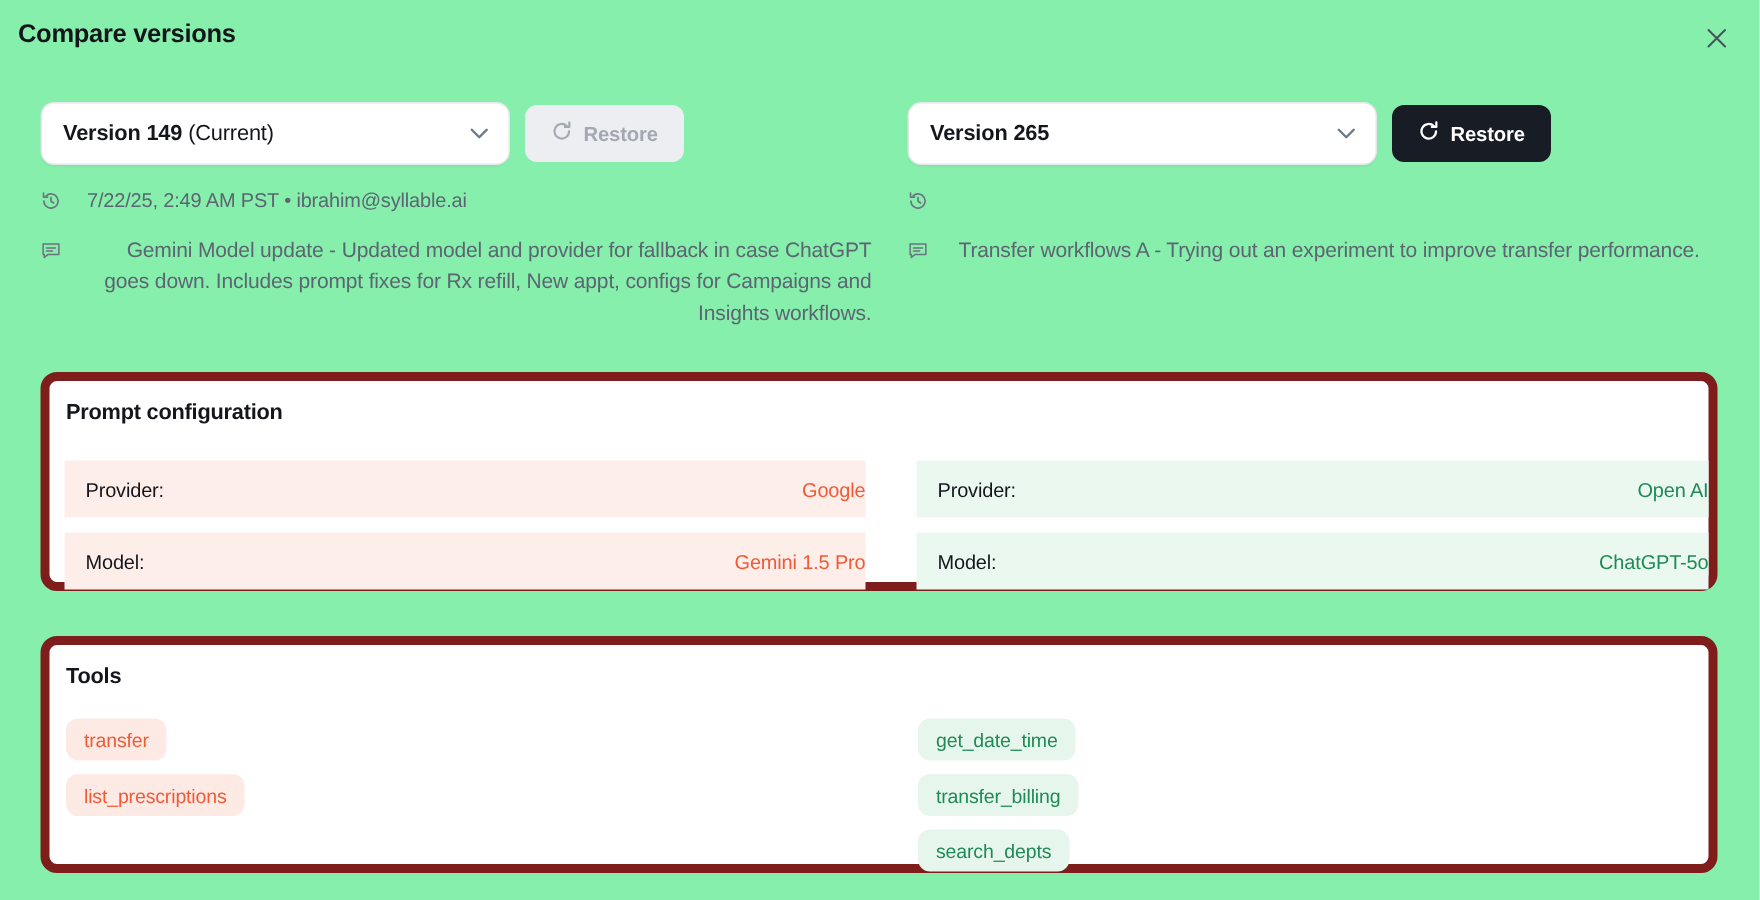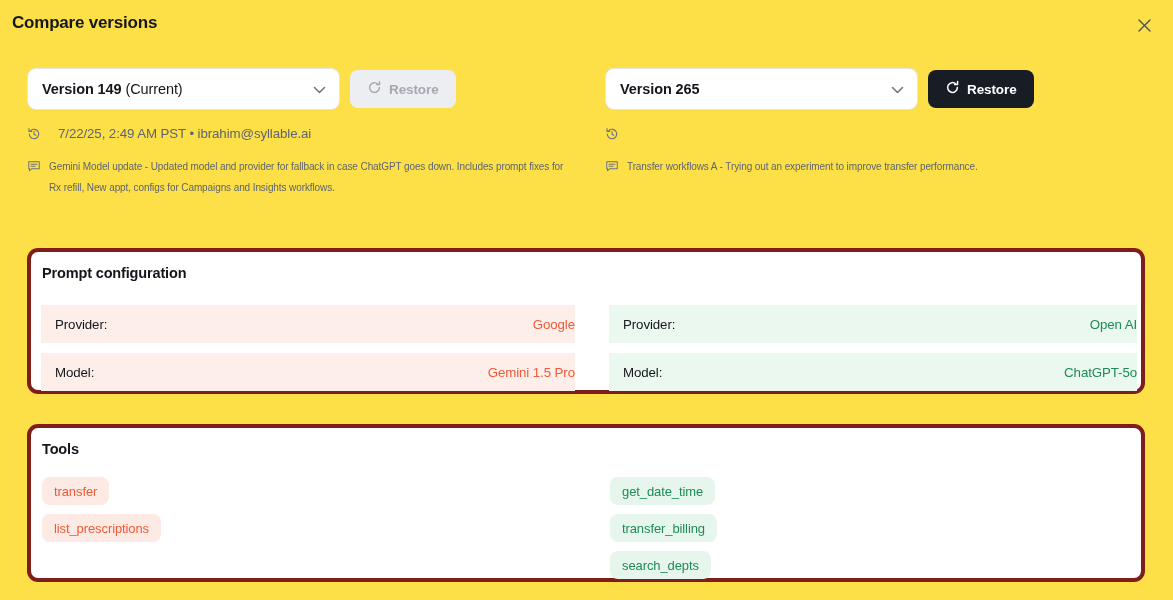"Compare versions" .modal { background: #fde047 -> #86efac }
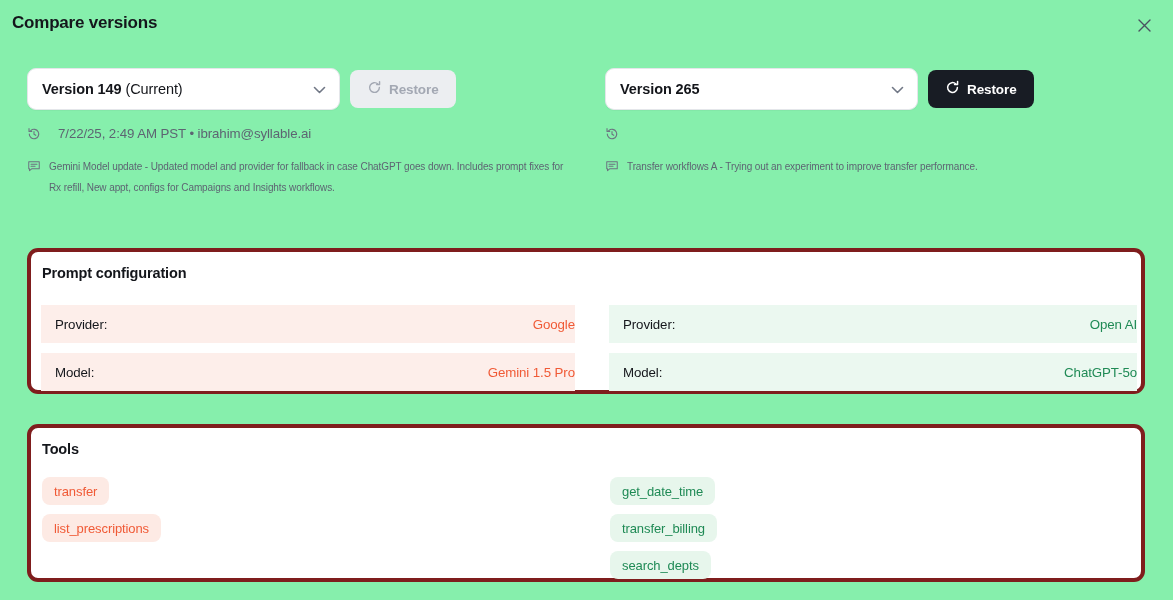"Gemini Model update - Updated" .desc-line { font-size: 10px -> 14px; gap: 8px -> 20px; text-align: none -> right }
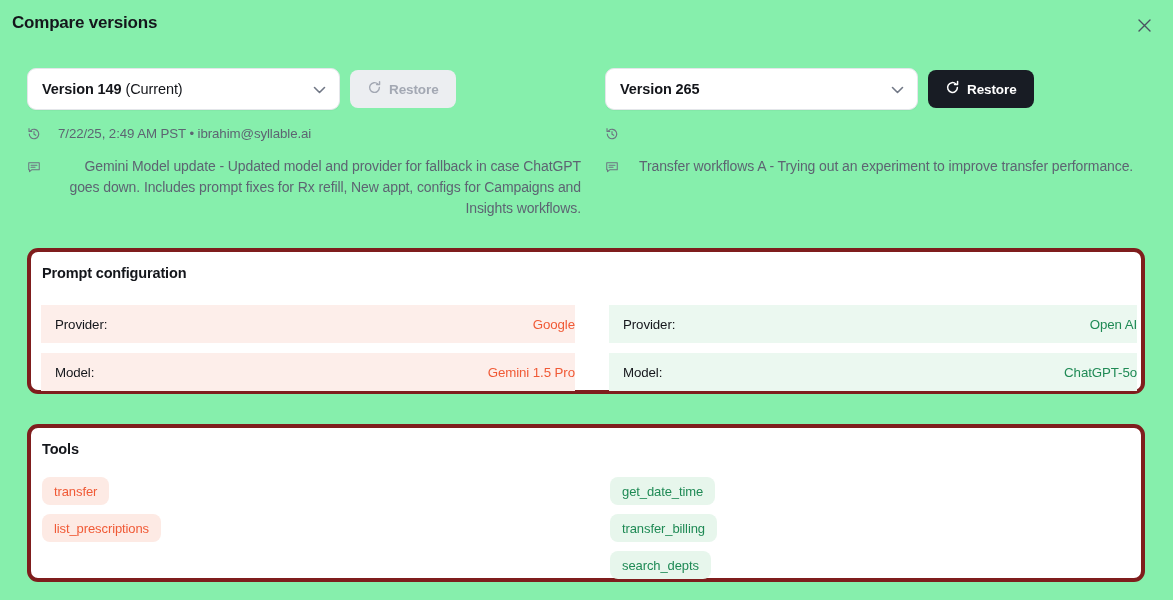"Prompt configuration" .card { border: 4px solid #7f1d1d -> 6px solid #7f1d1d }
